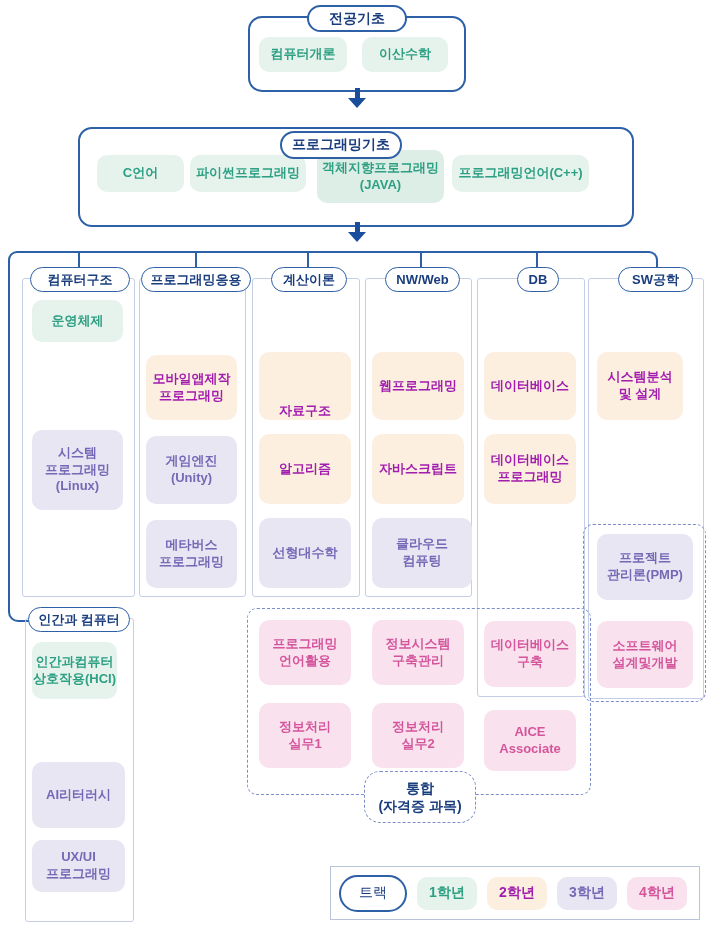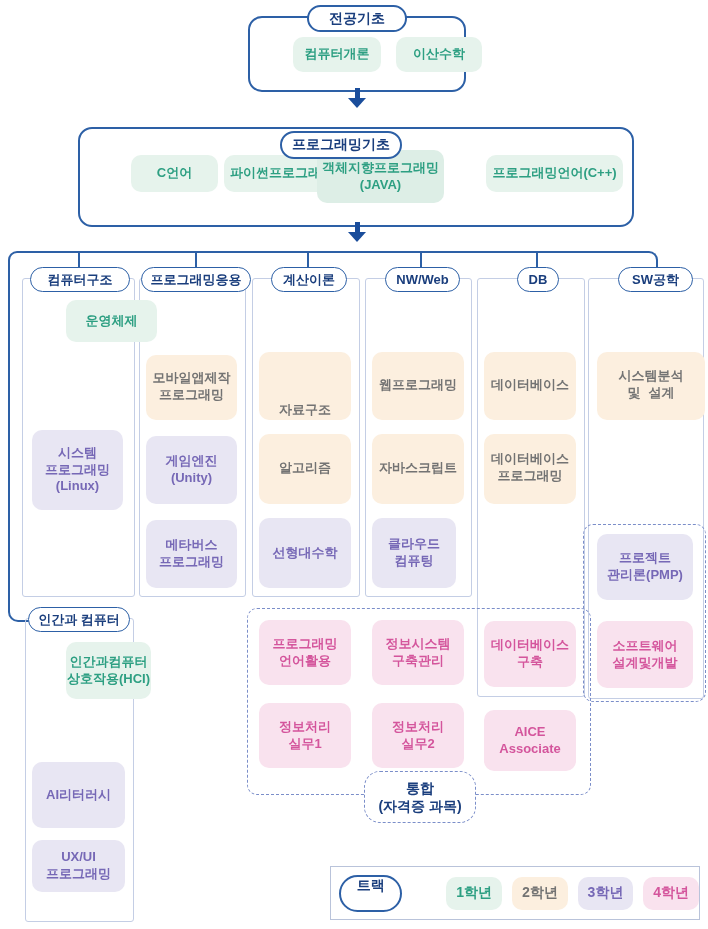"컴퓨터개론" .y1 { margin-left: 34px -> none }
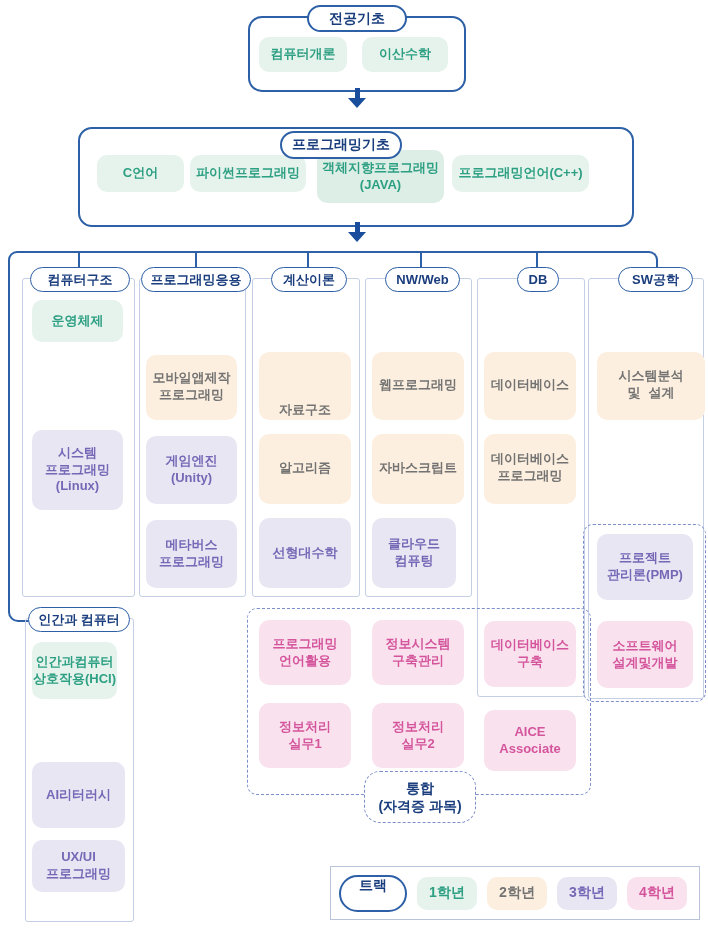"모바일앱제작" .y2 { color: #737373 -> #a21caf; font-family: Liberation Mono, monospace -> none }
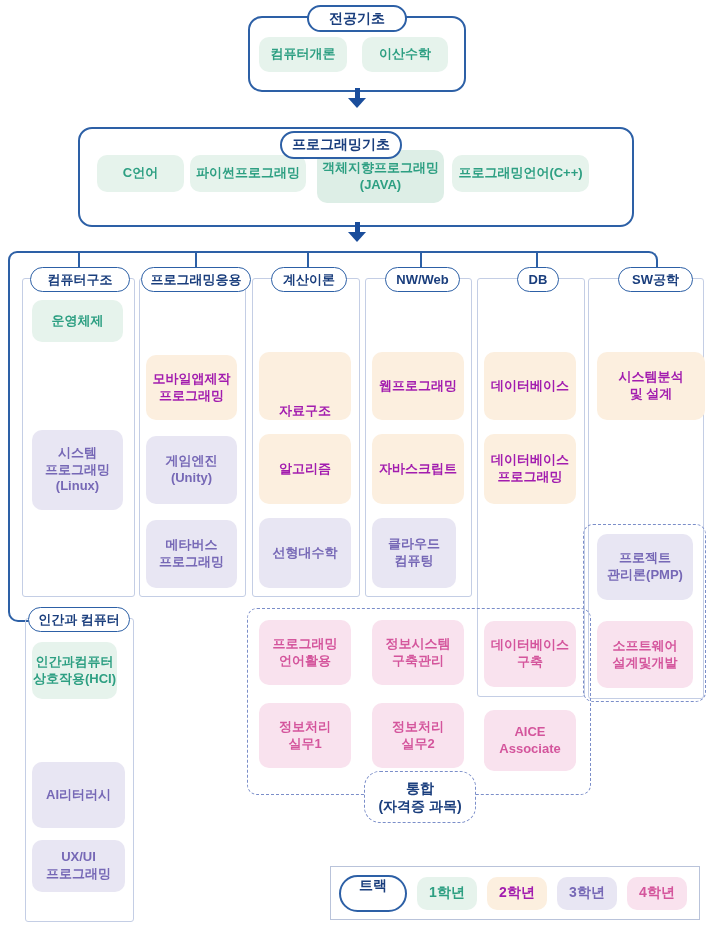"시스템분석" div.course { width: 108px -> 86px }
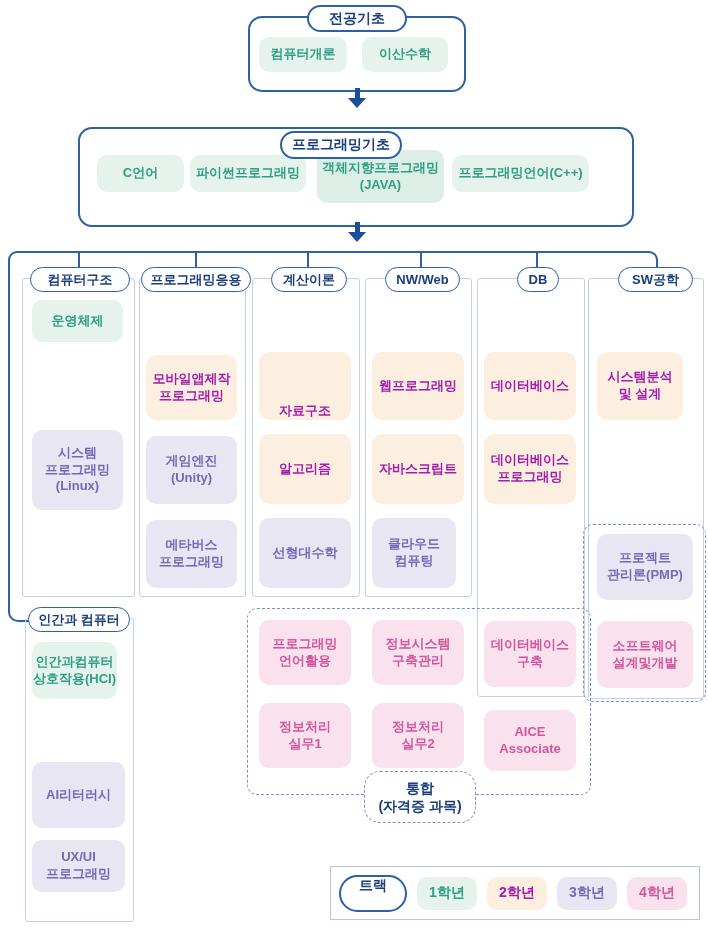"클라우드" div.course { width: 84px -> 100px }
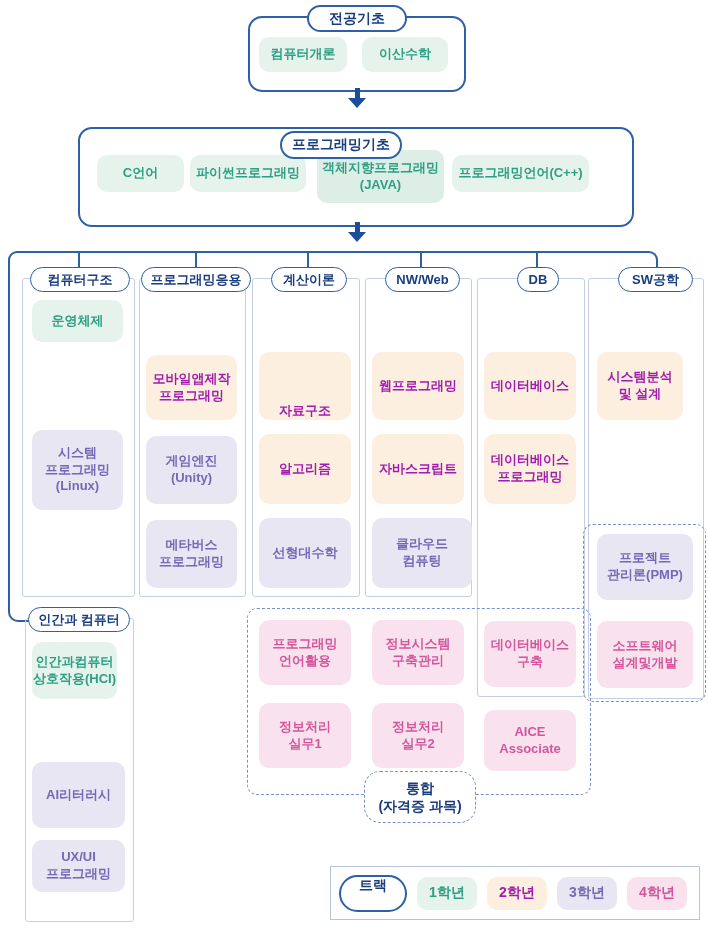"트랙" .legend-track { align-items: flex-start -> center; font-weight: bold -> normal }
